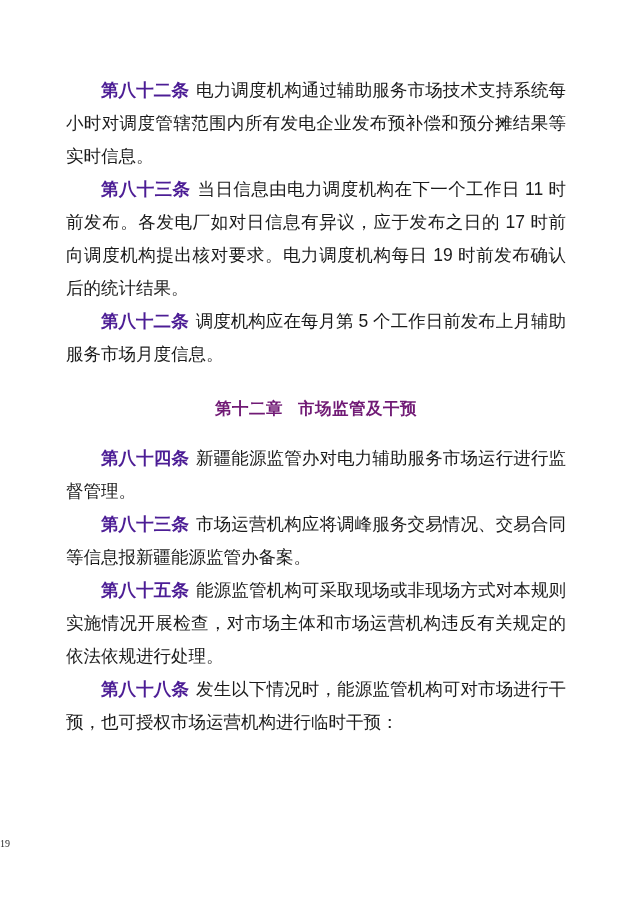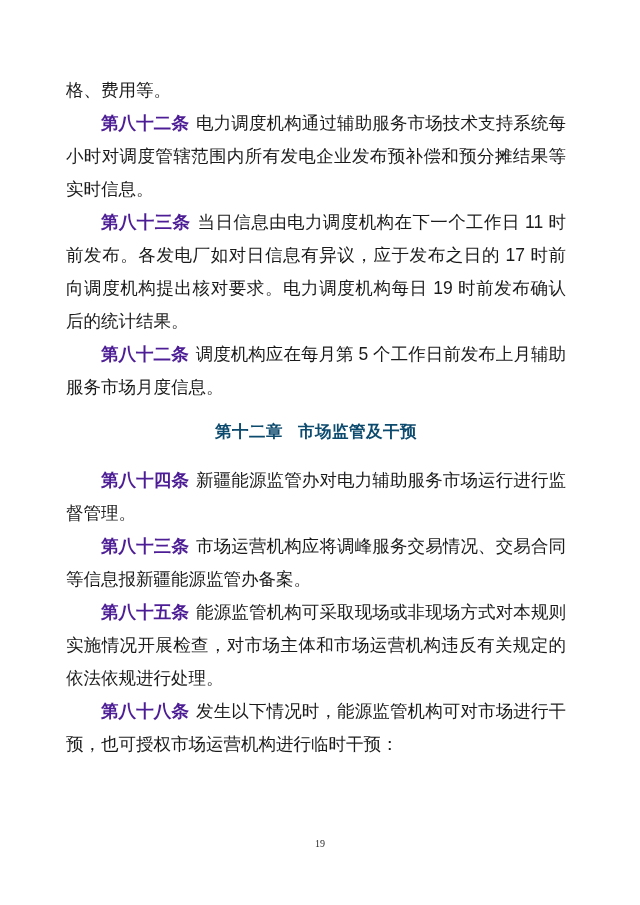"格、费用等。" p.continuation { html: <p><span>格、费用等。</span></p> -> none }
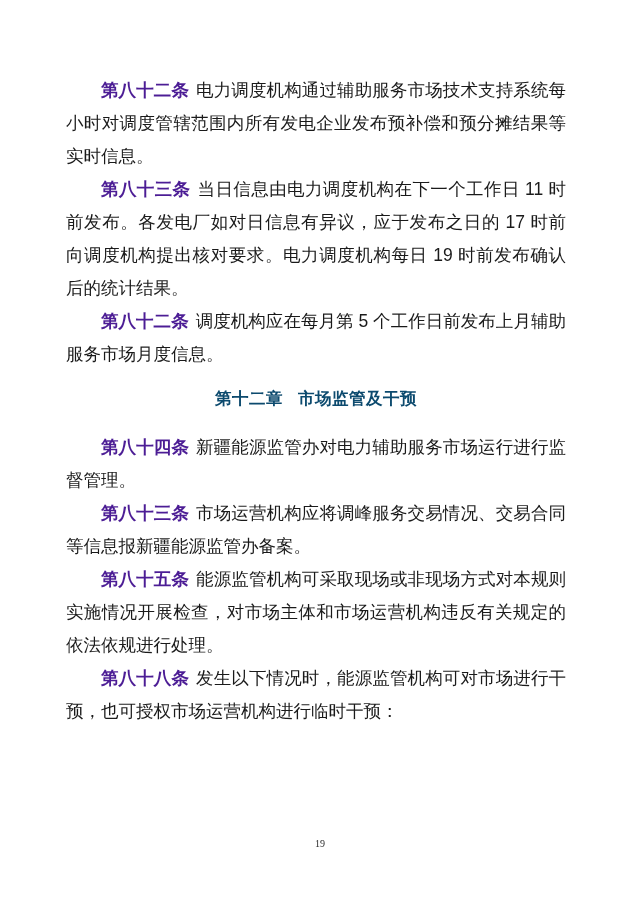"第十二章 市场监管及干预" h2.chapter { color: #0c4a6e -> #701a75; font-family: Liberation Serif, serif -> Liberation Mono, monospace; margin: 11px 0 16px 0 -> 22px 0 16px 0 }
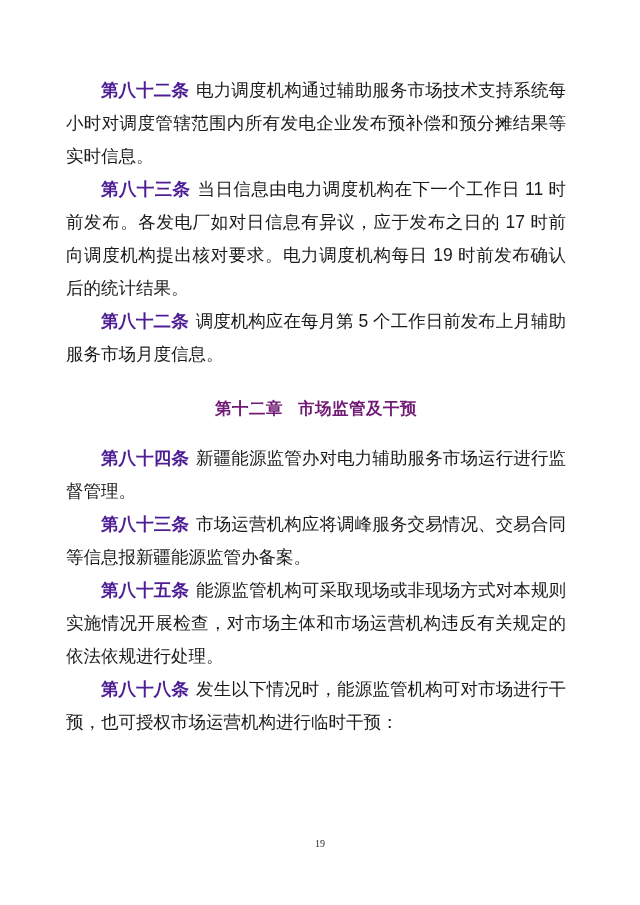"19" .page-number { text-align: center -> none }
